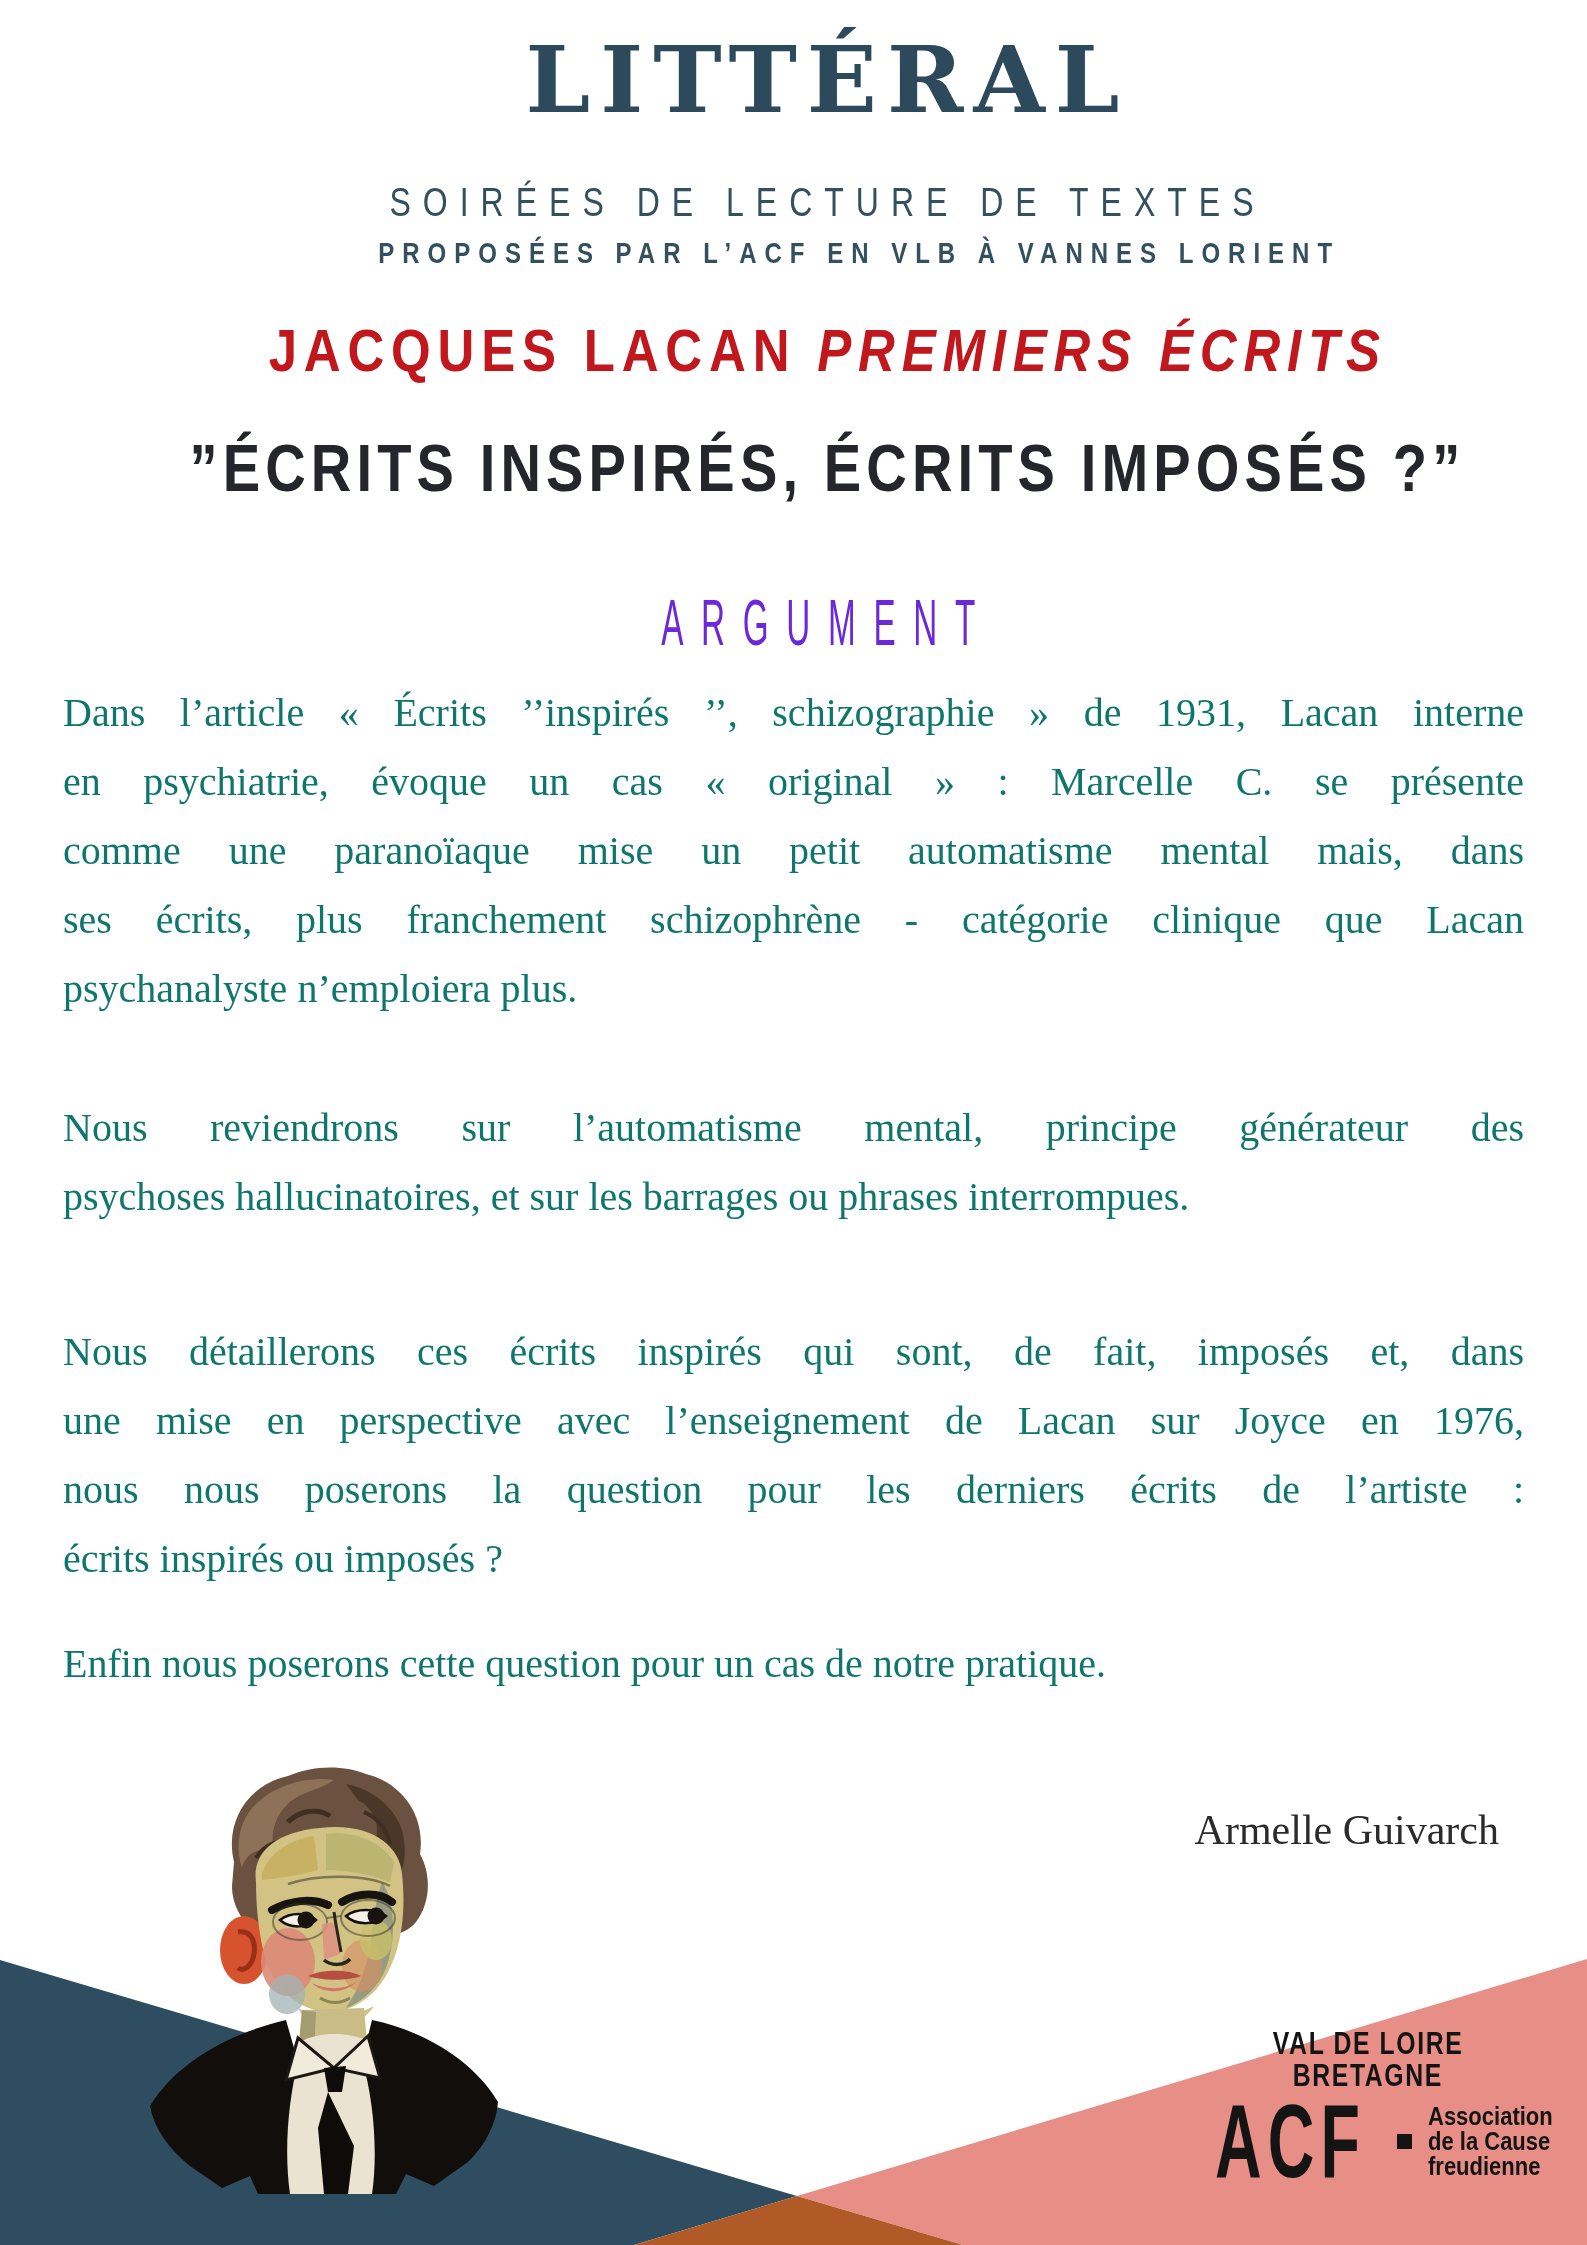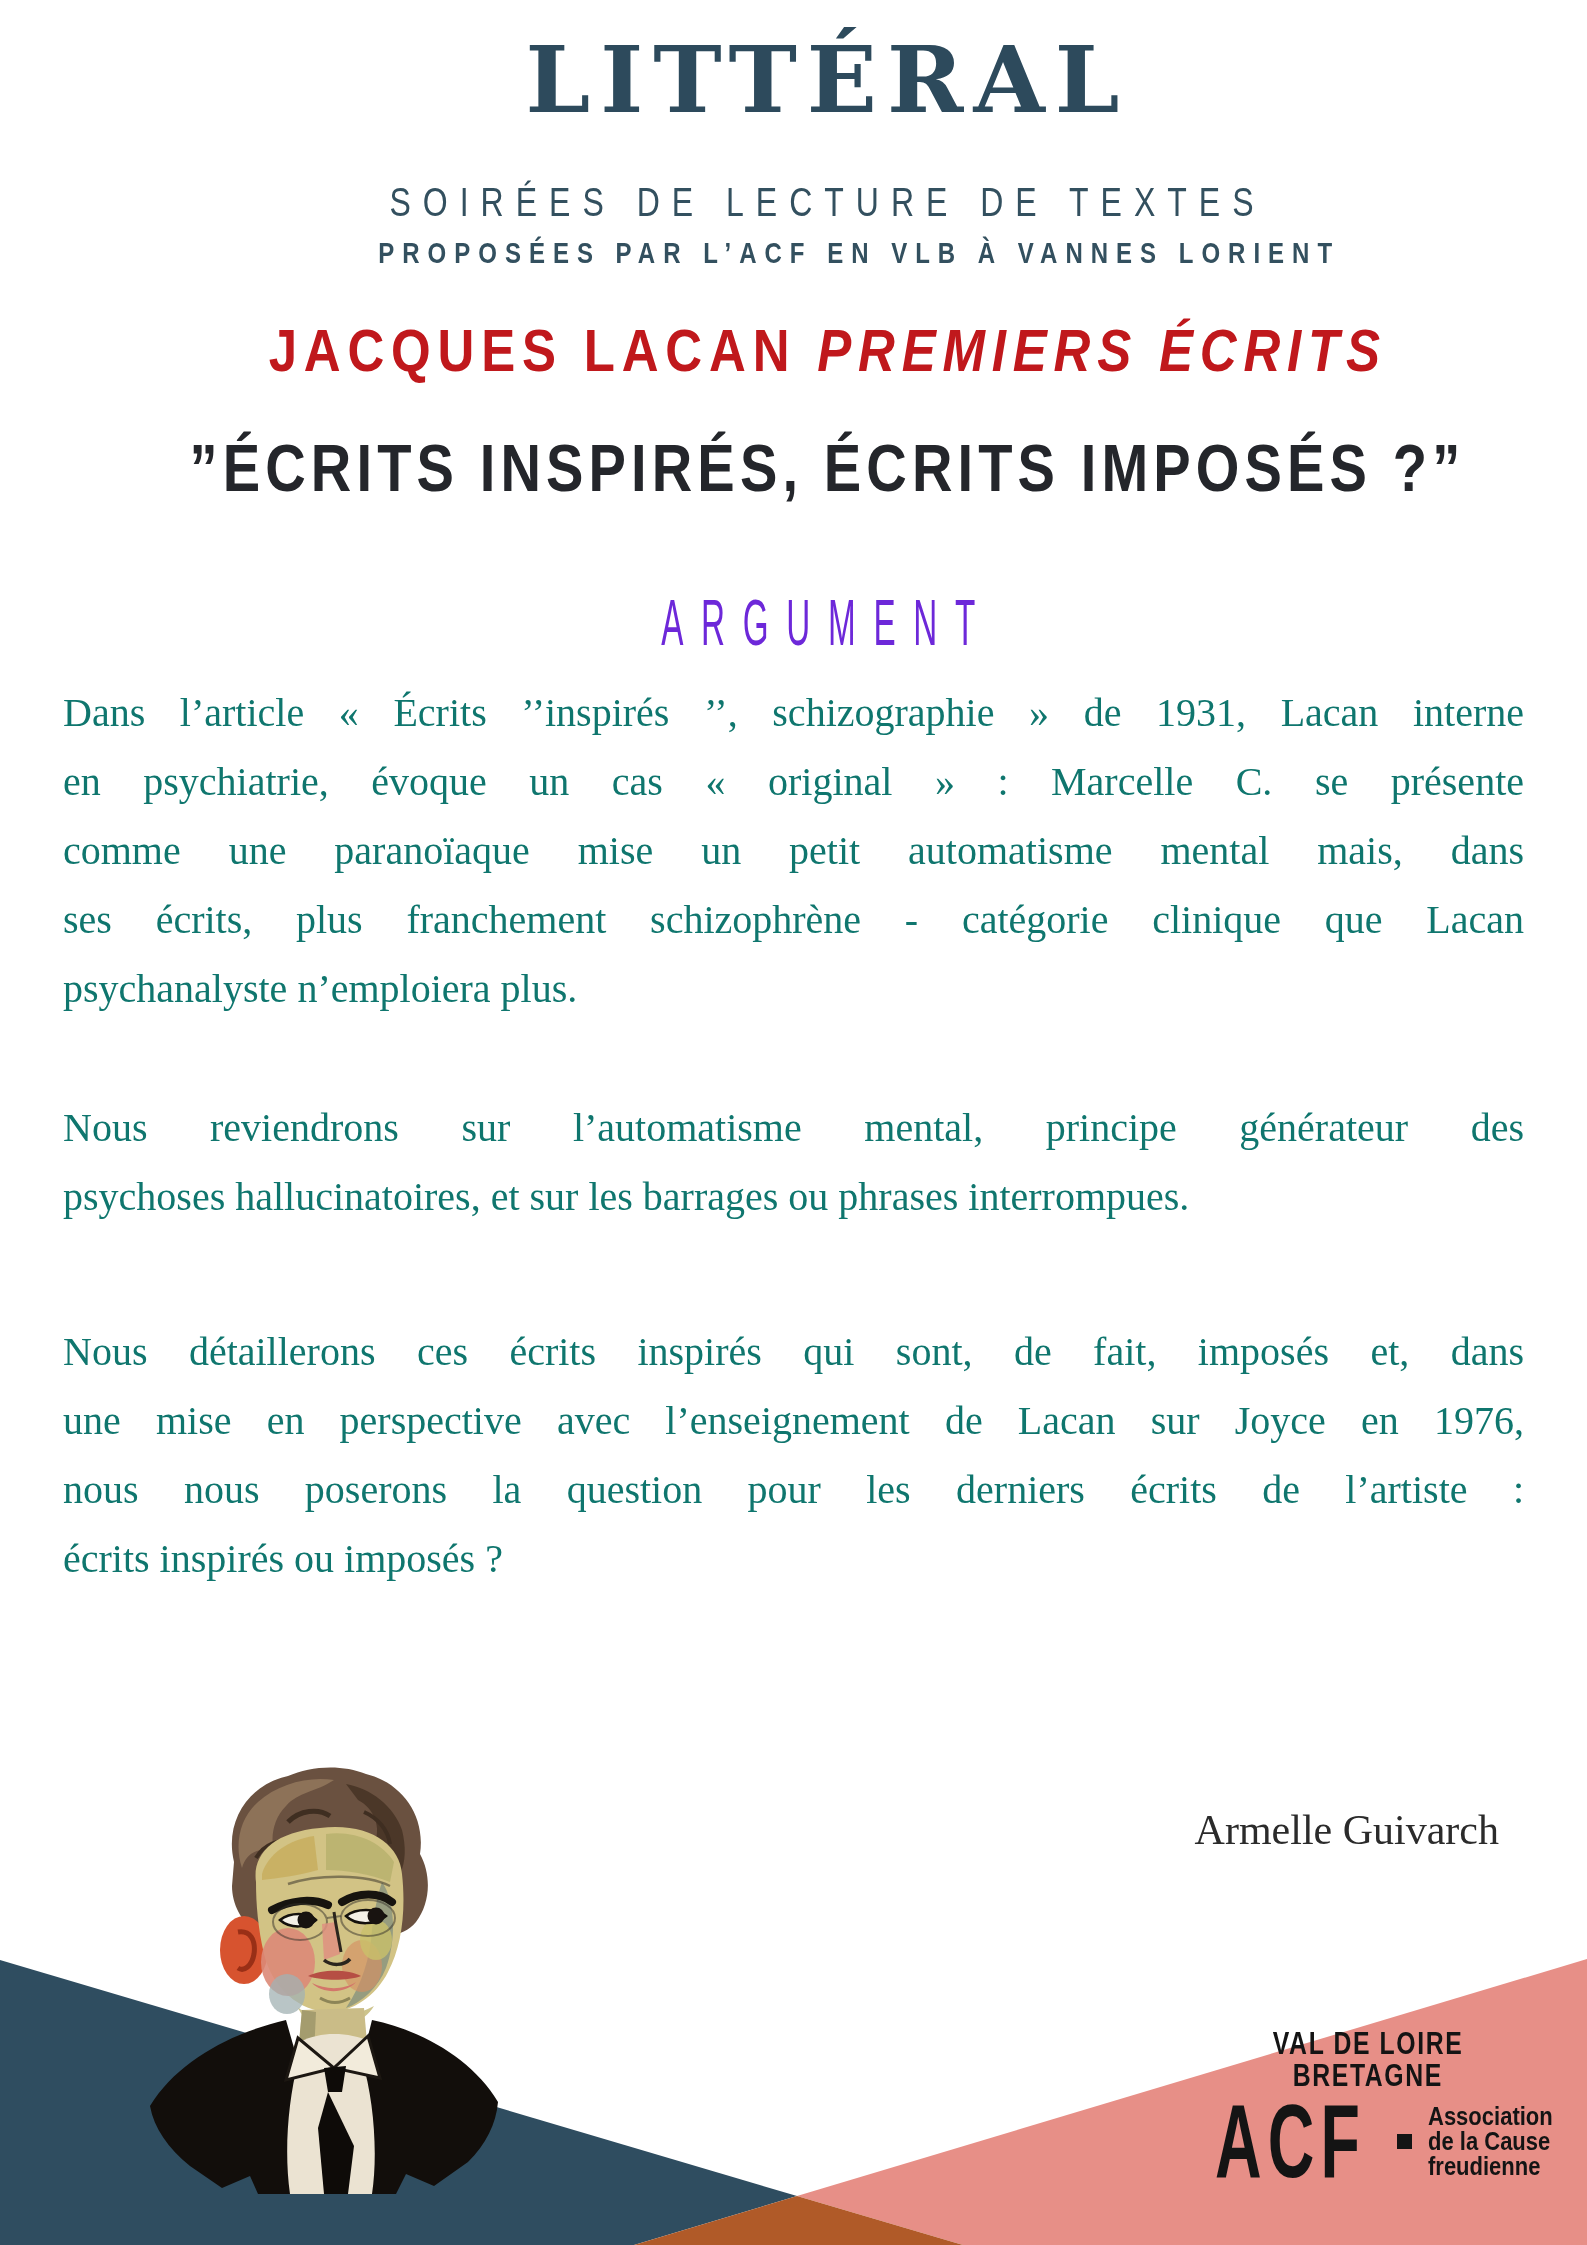"Enfin nous poserons cette question" div.para { html: none -> <div> <div>Enfin nous poserons cette question pour un cas de notre pratique.</div> </div> }
